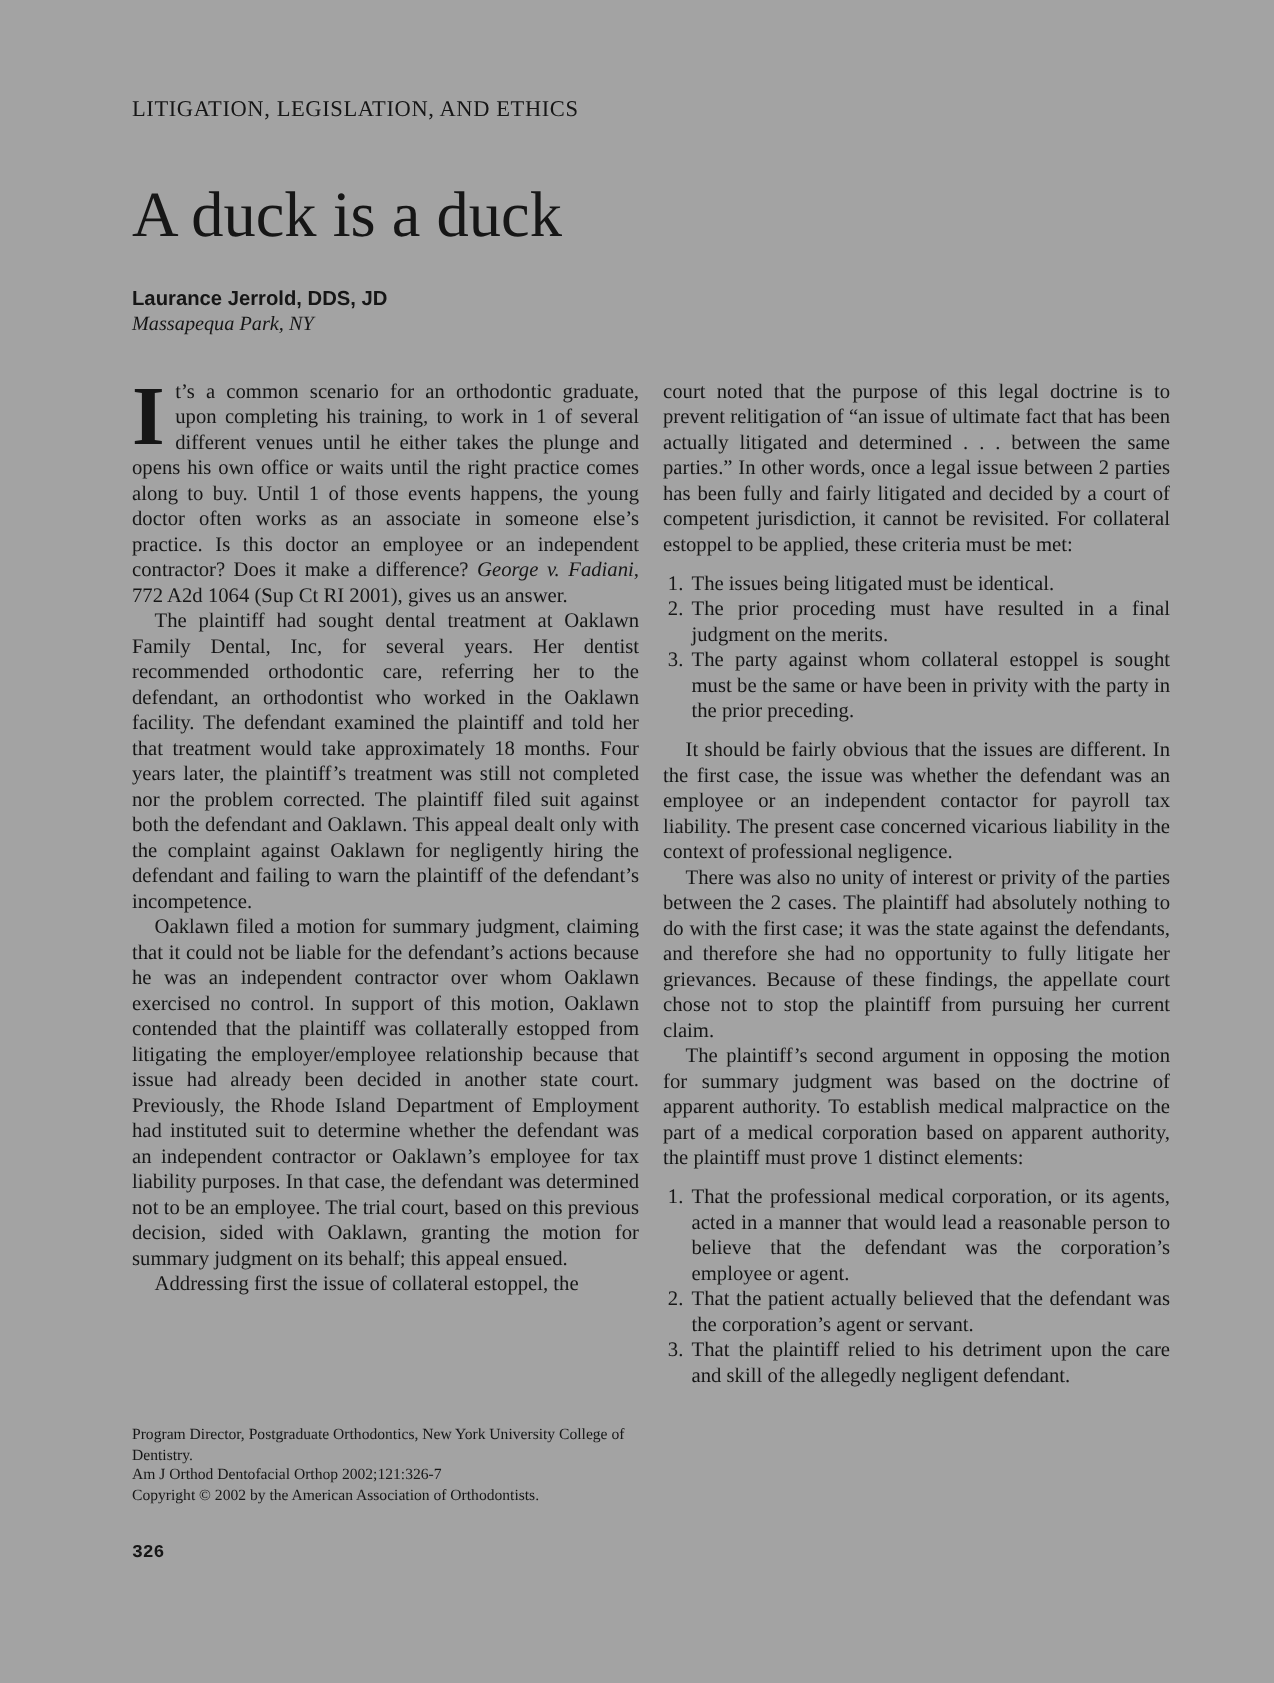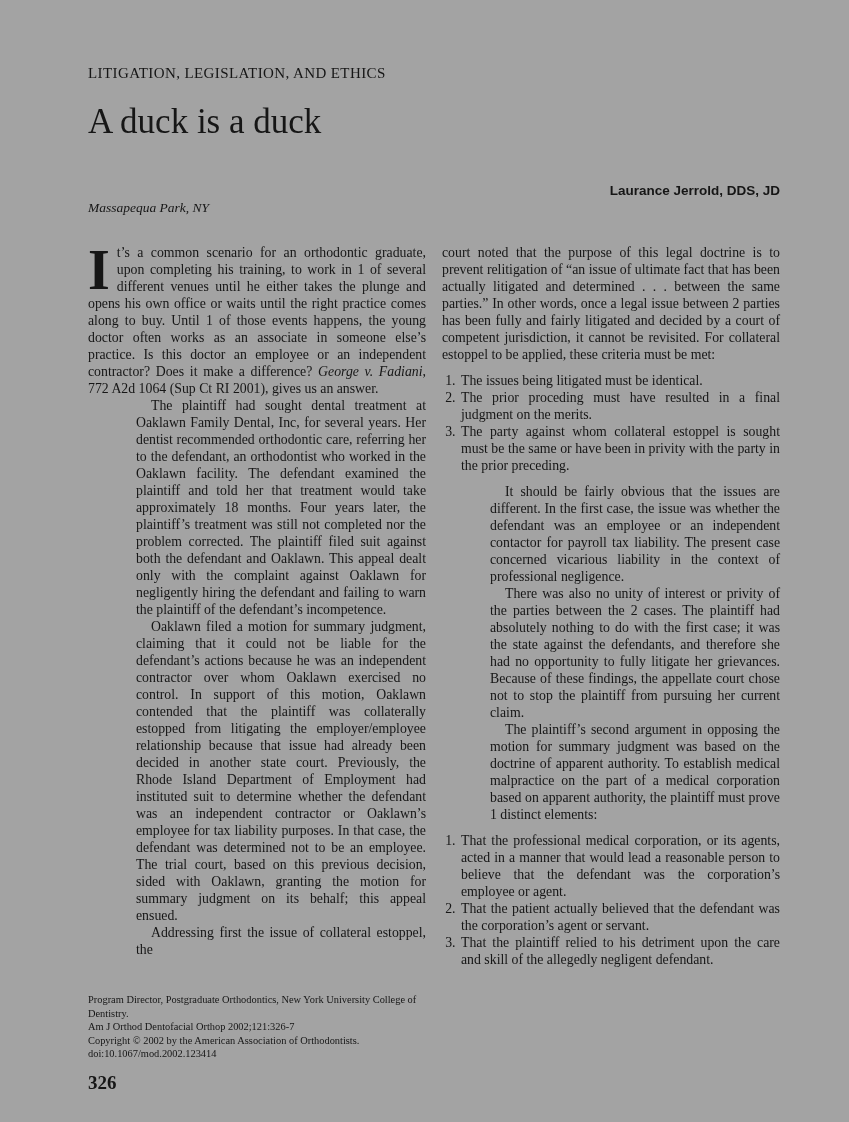"A duck is a duck" .article-title { font-size: 35px -> 43px; margin: 20px 0 0 0 -> 42px 0 0 0 }
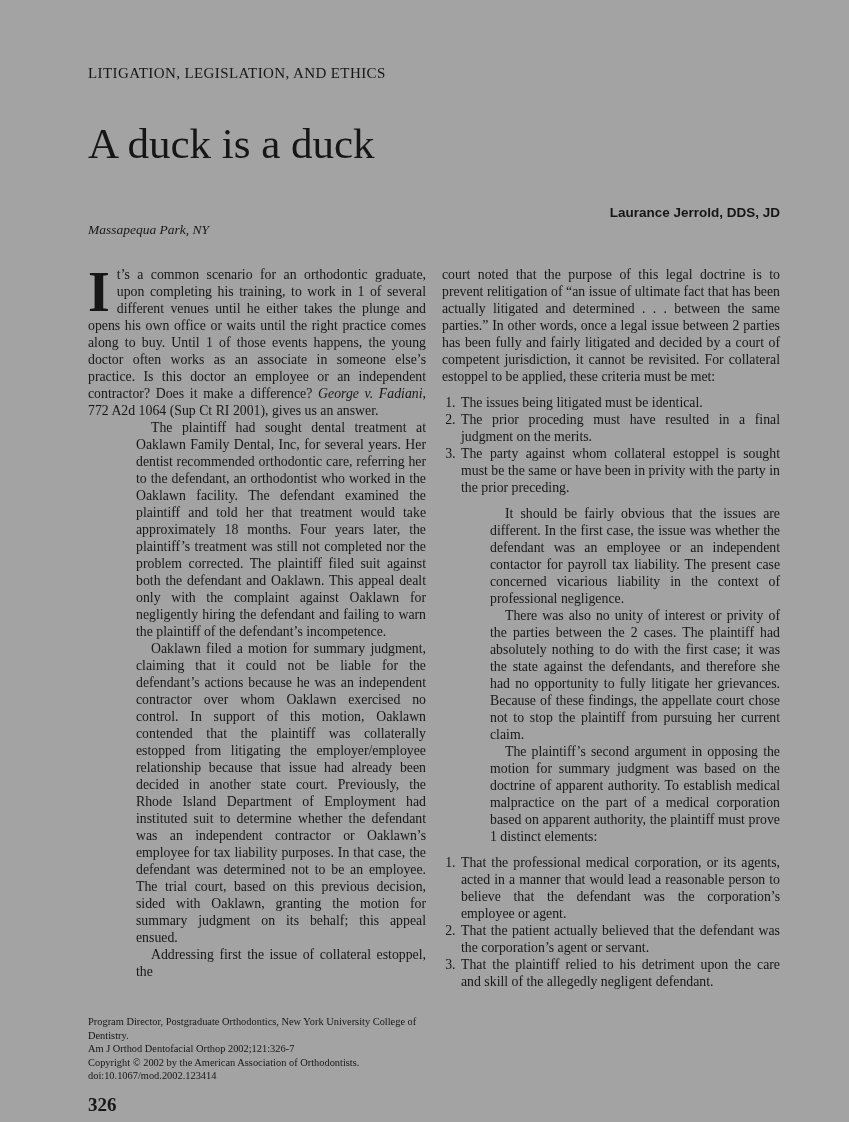"Laurance Jerrold, DDS, JD" .author { margin-top: 40px -> 26px; text-align: right -> none }
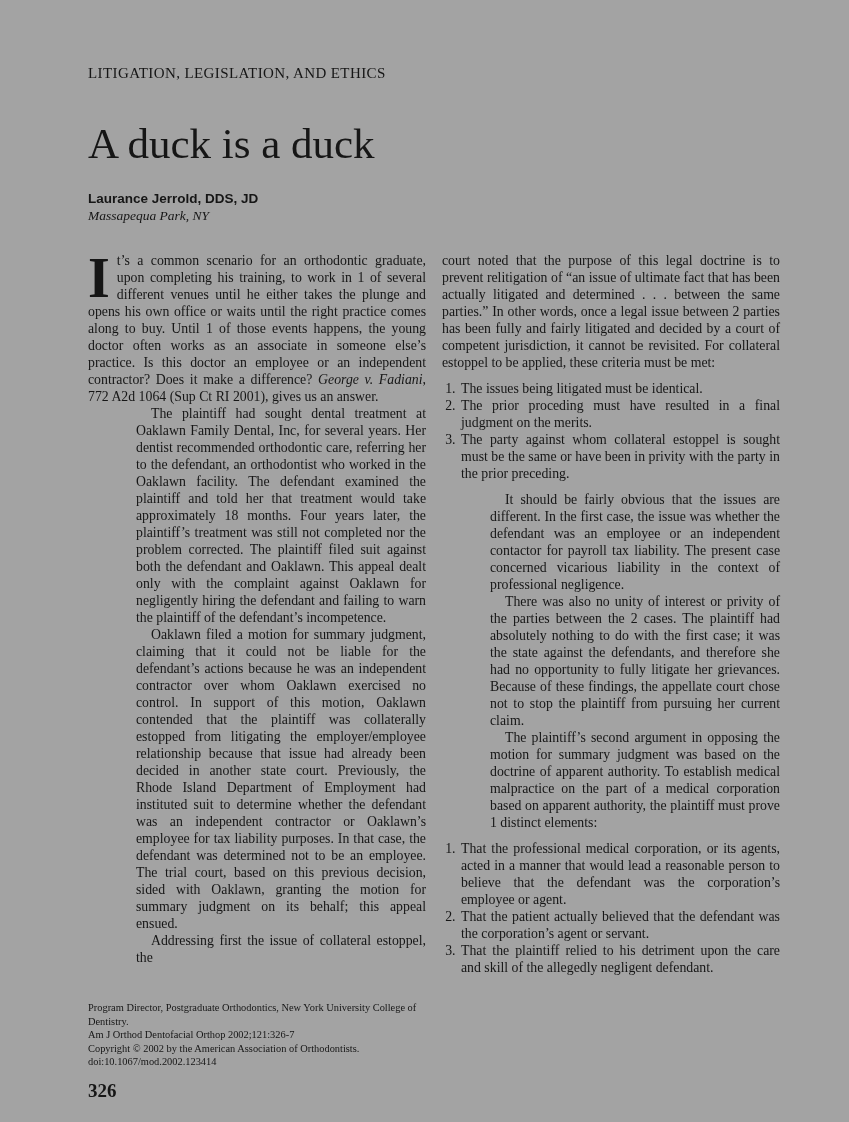"The plaintiff had sought dental" p.indent { margin-left: 48px -> none }
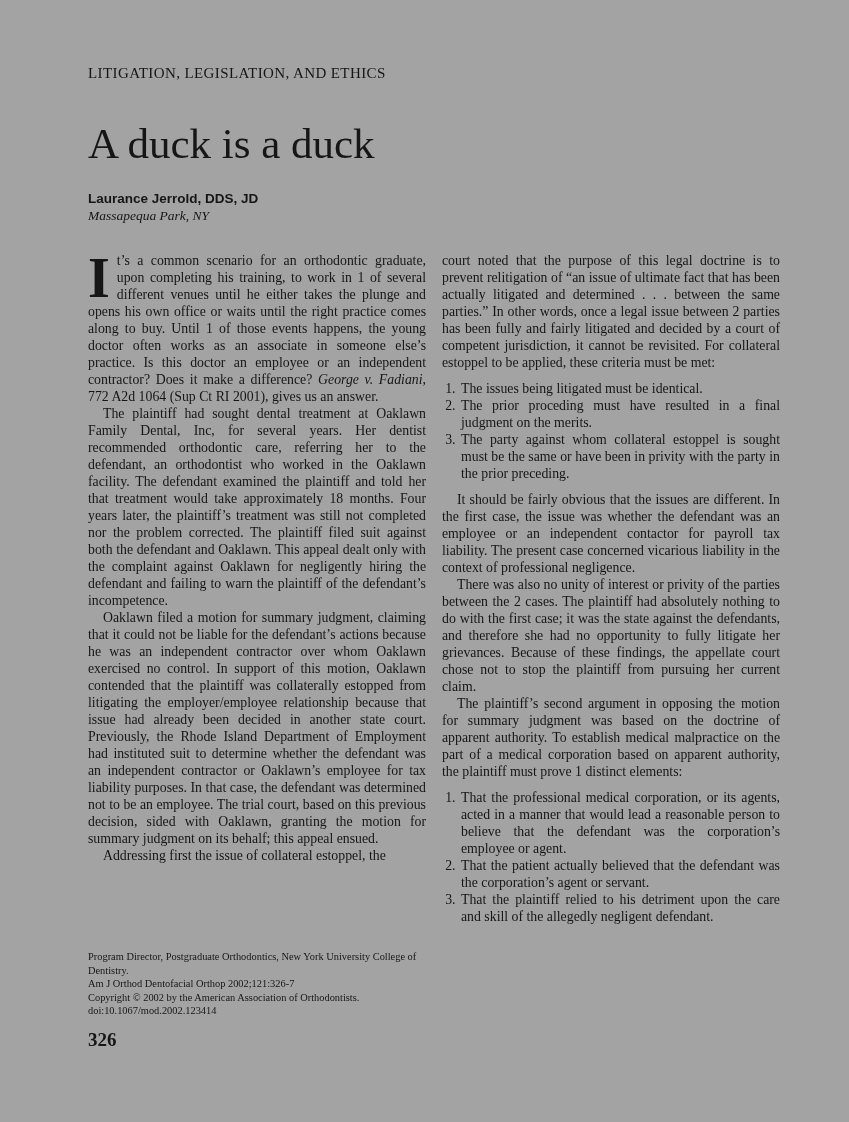"doi:10.1067/mod.2002.123414" div { html: <div>doi:10.1067/mod.2002.123414</div> -> none }
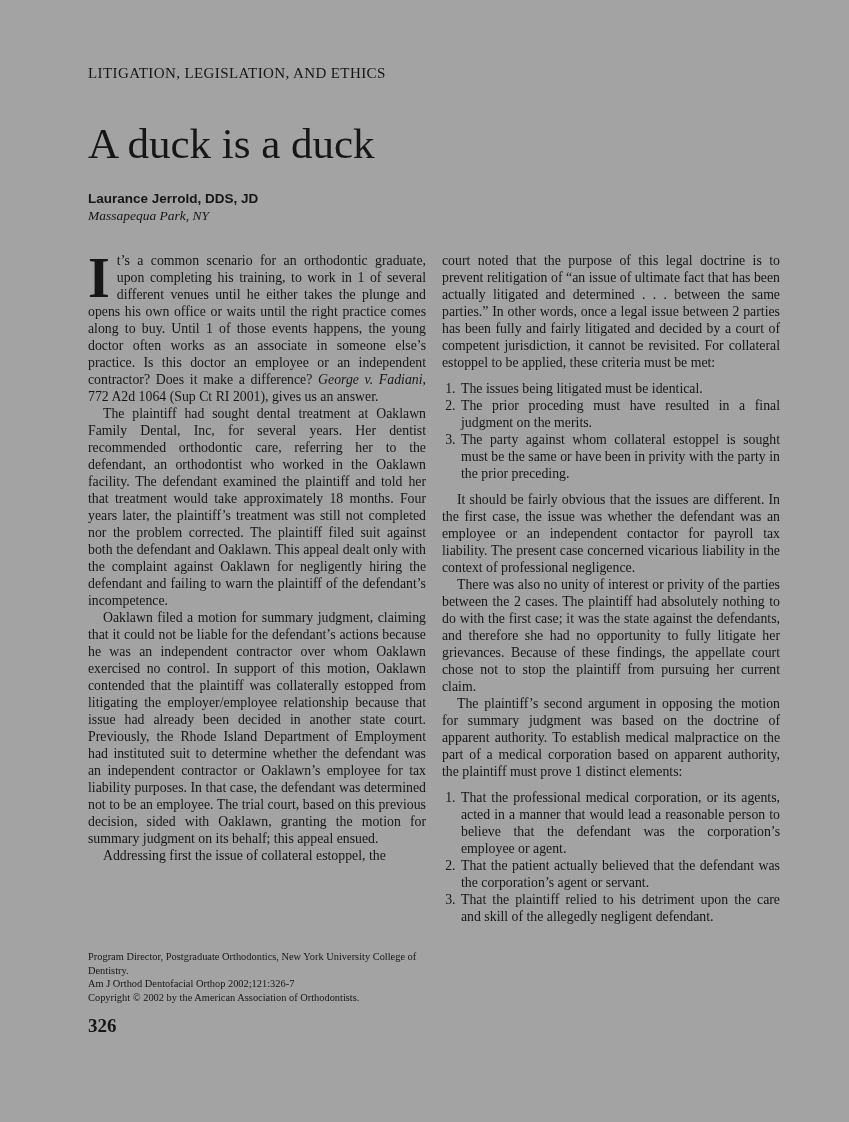"326" .page-number { font-family: Liberation Serif, serif -> Liberation Mono, monospace; font-size: 19px -> 12px; margin-top: 11px -> 24px }
